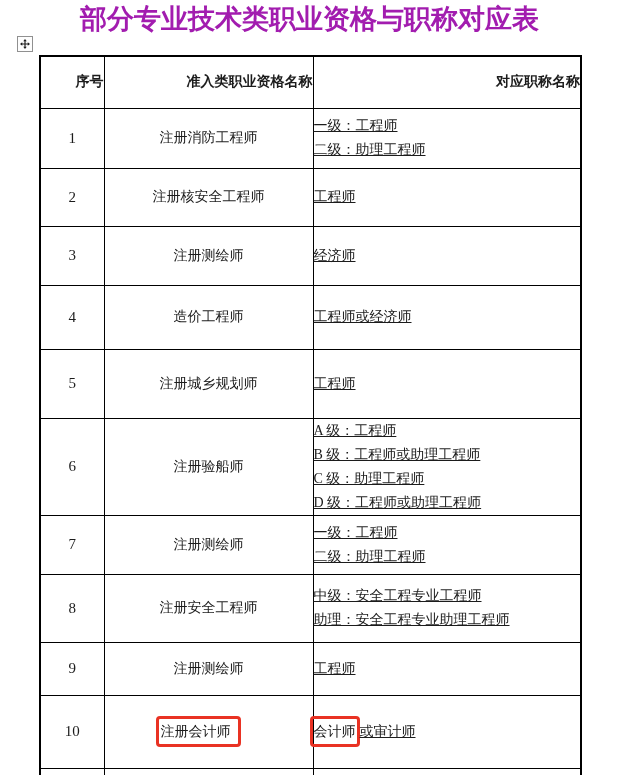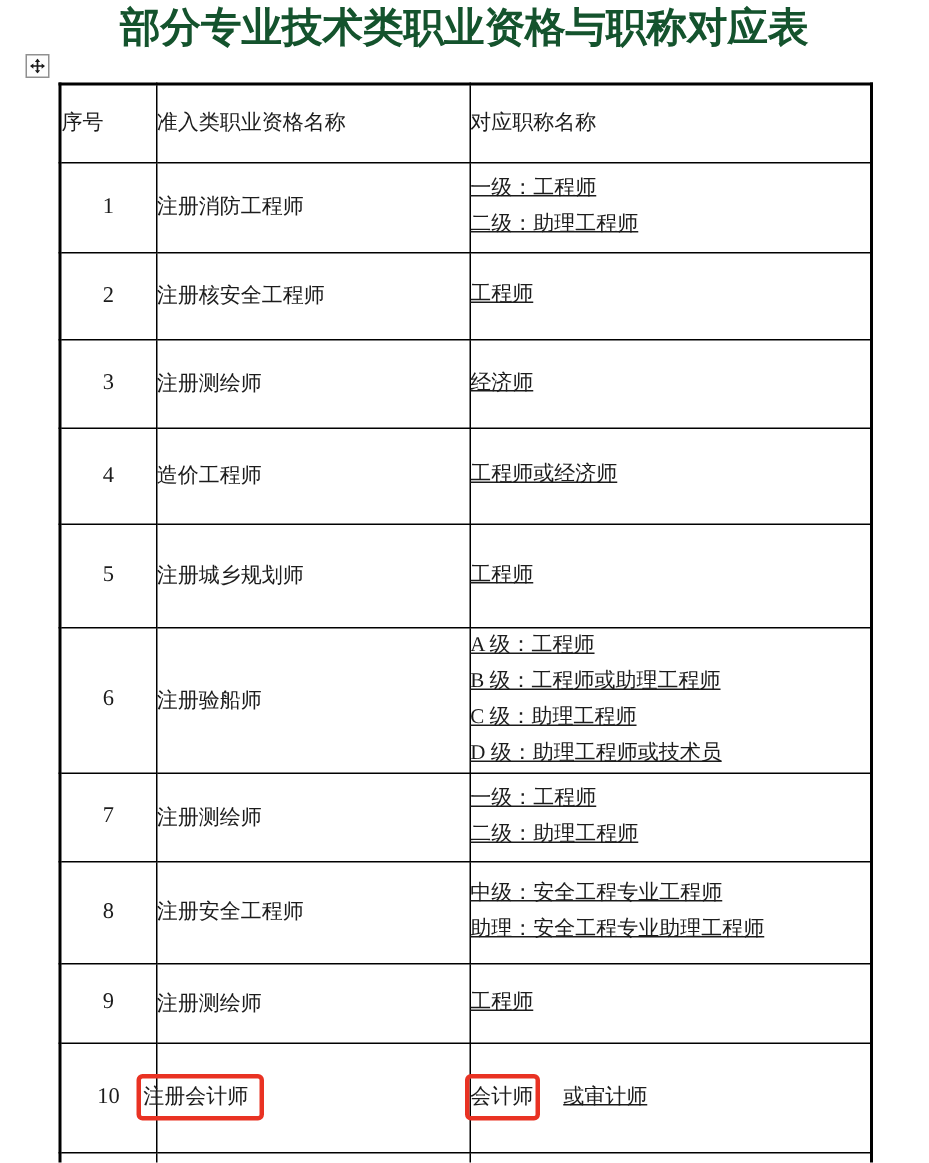"部分专业技术类职业资格与职称对应表" .doc-title { color: #14532d -> #a21caf }
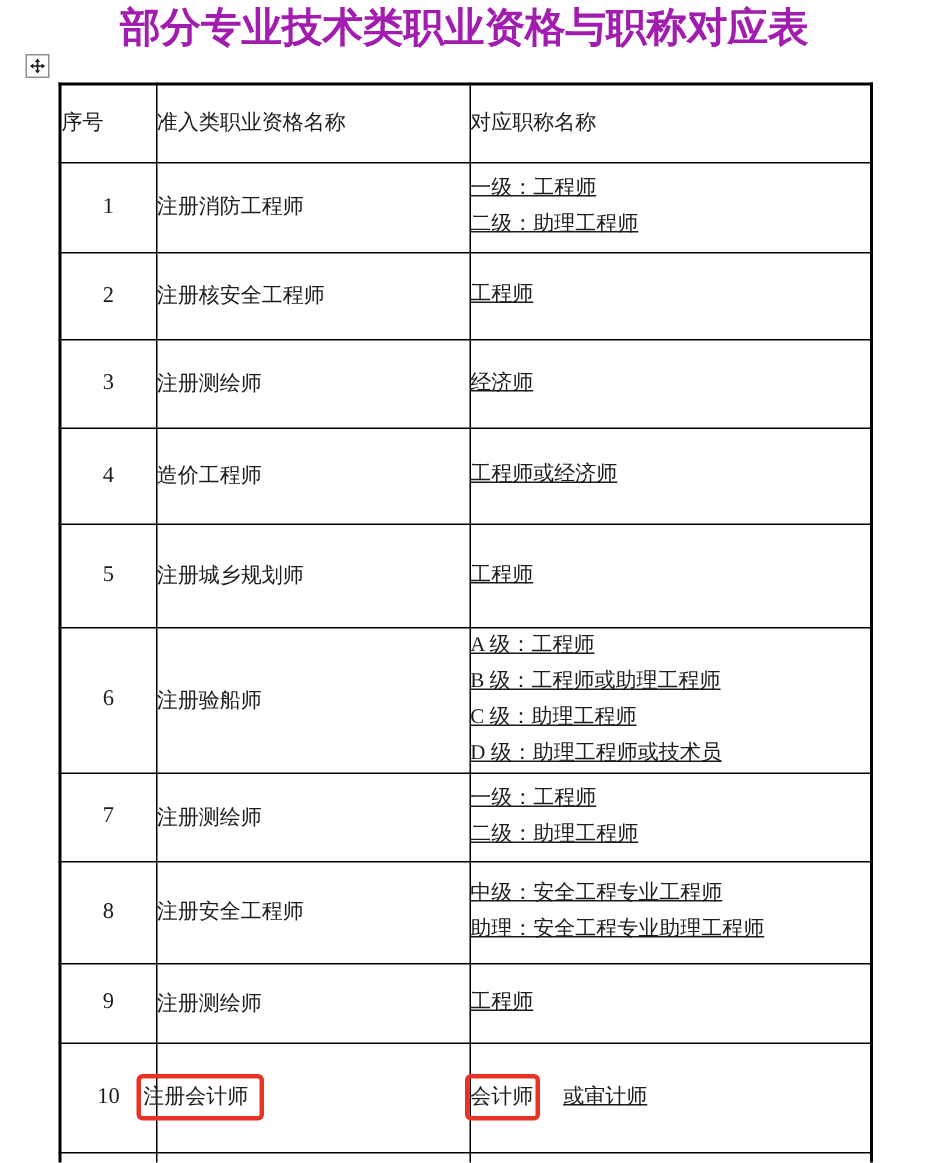"序号" table.qual th { font-weight: normal -> bold; text-align: left -> right }
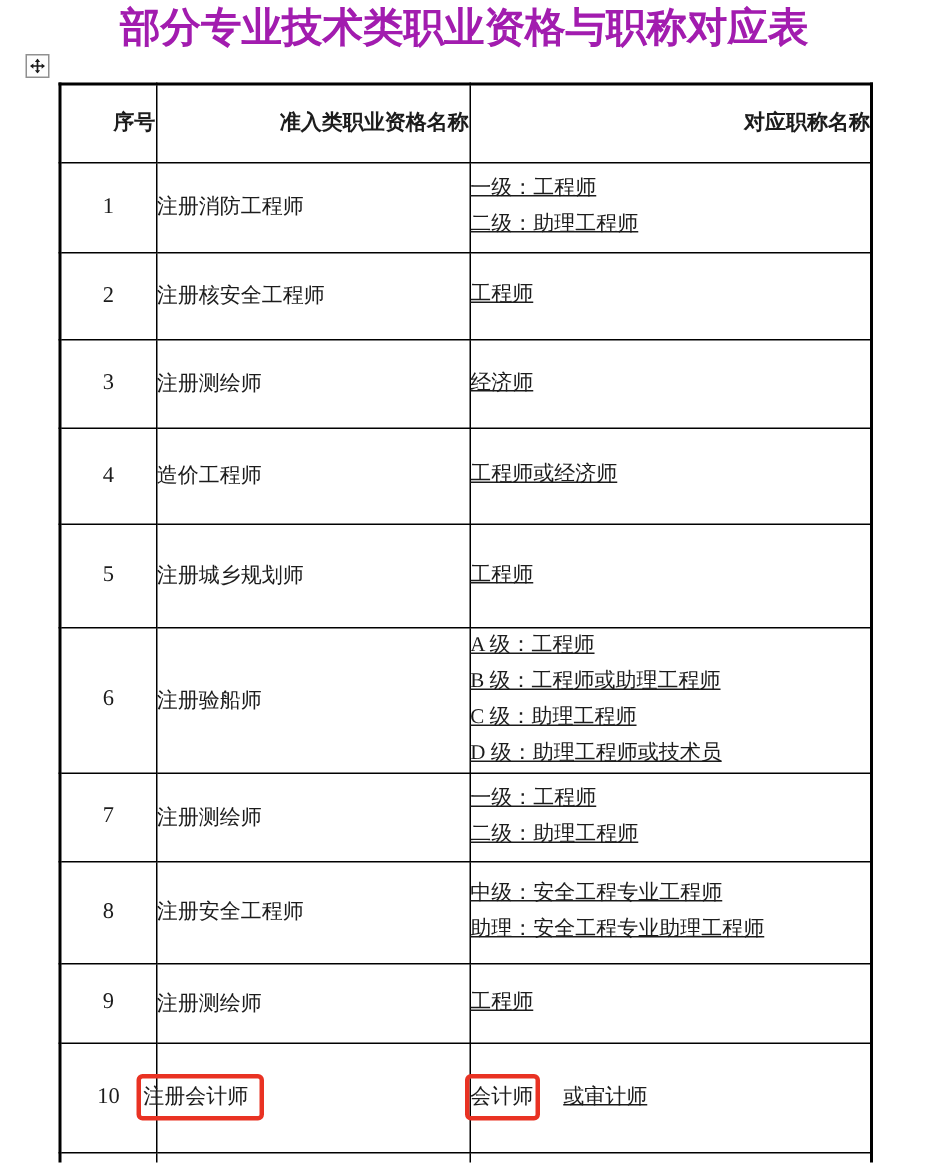"注册消防工程师" td.c-qual { text-align: none -> center }
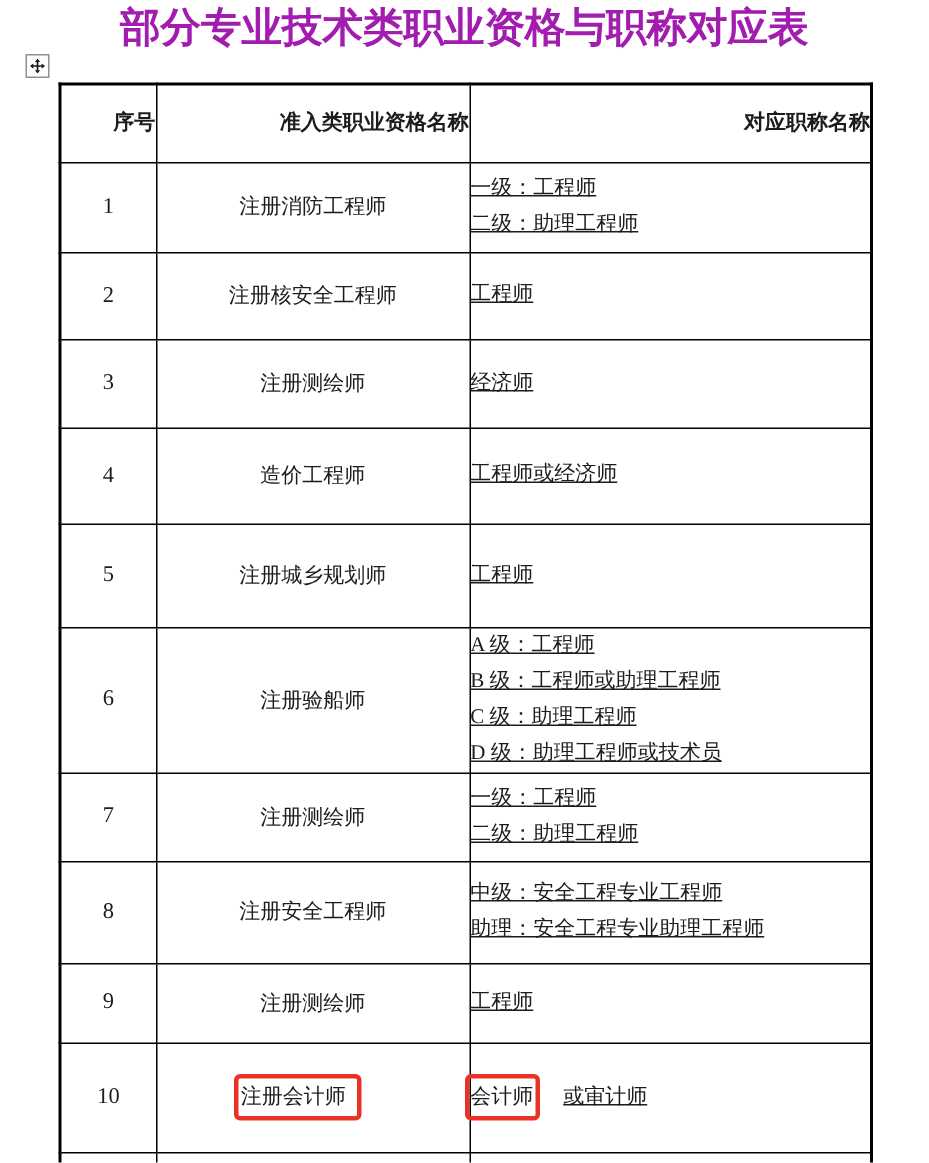"D 级：助理工程师或技术员" div.line { text: 助理工程师或技术员 -> 工程师或助理工程师 }
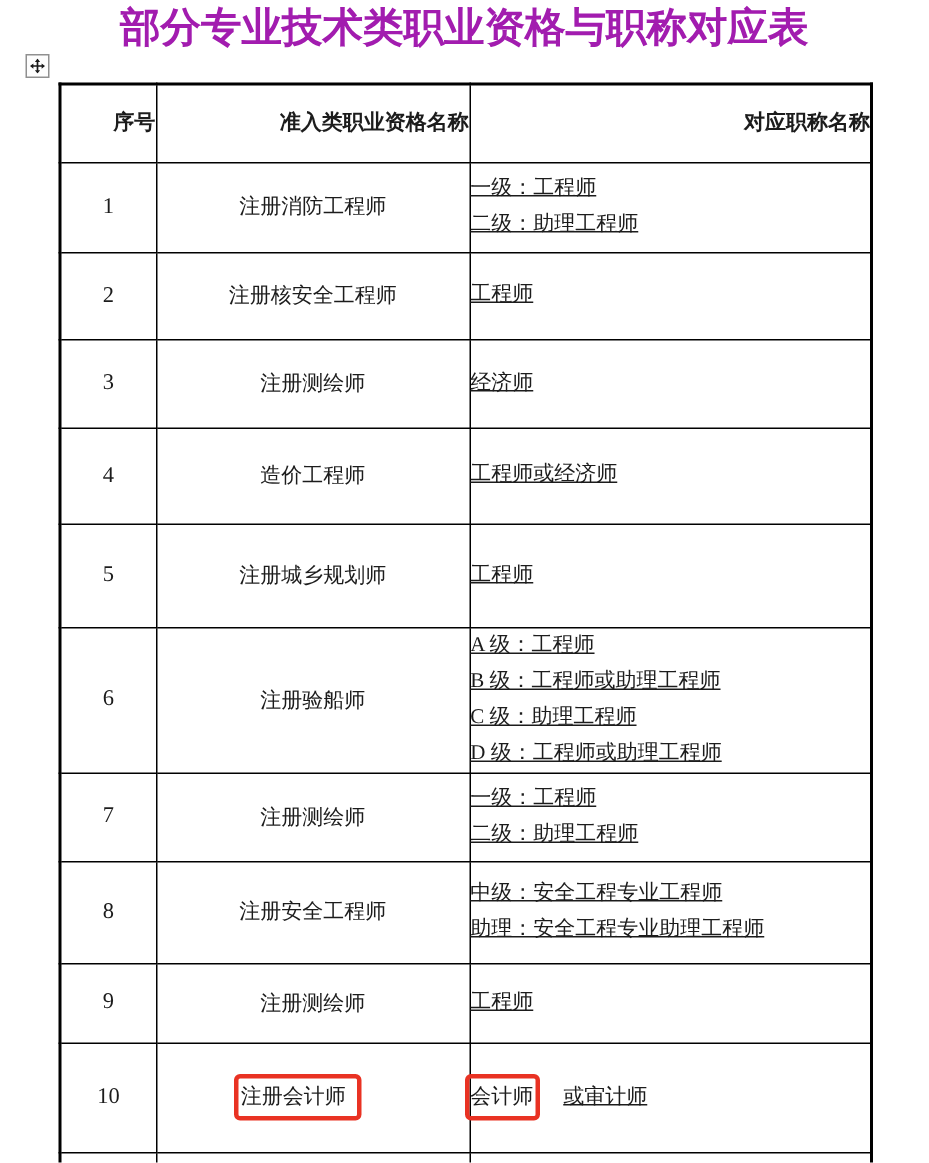"会计师" .title-box { margin: -8px 16px -8px -4px -> -8px 0 -8px -4px }
